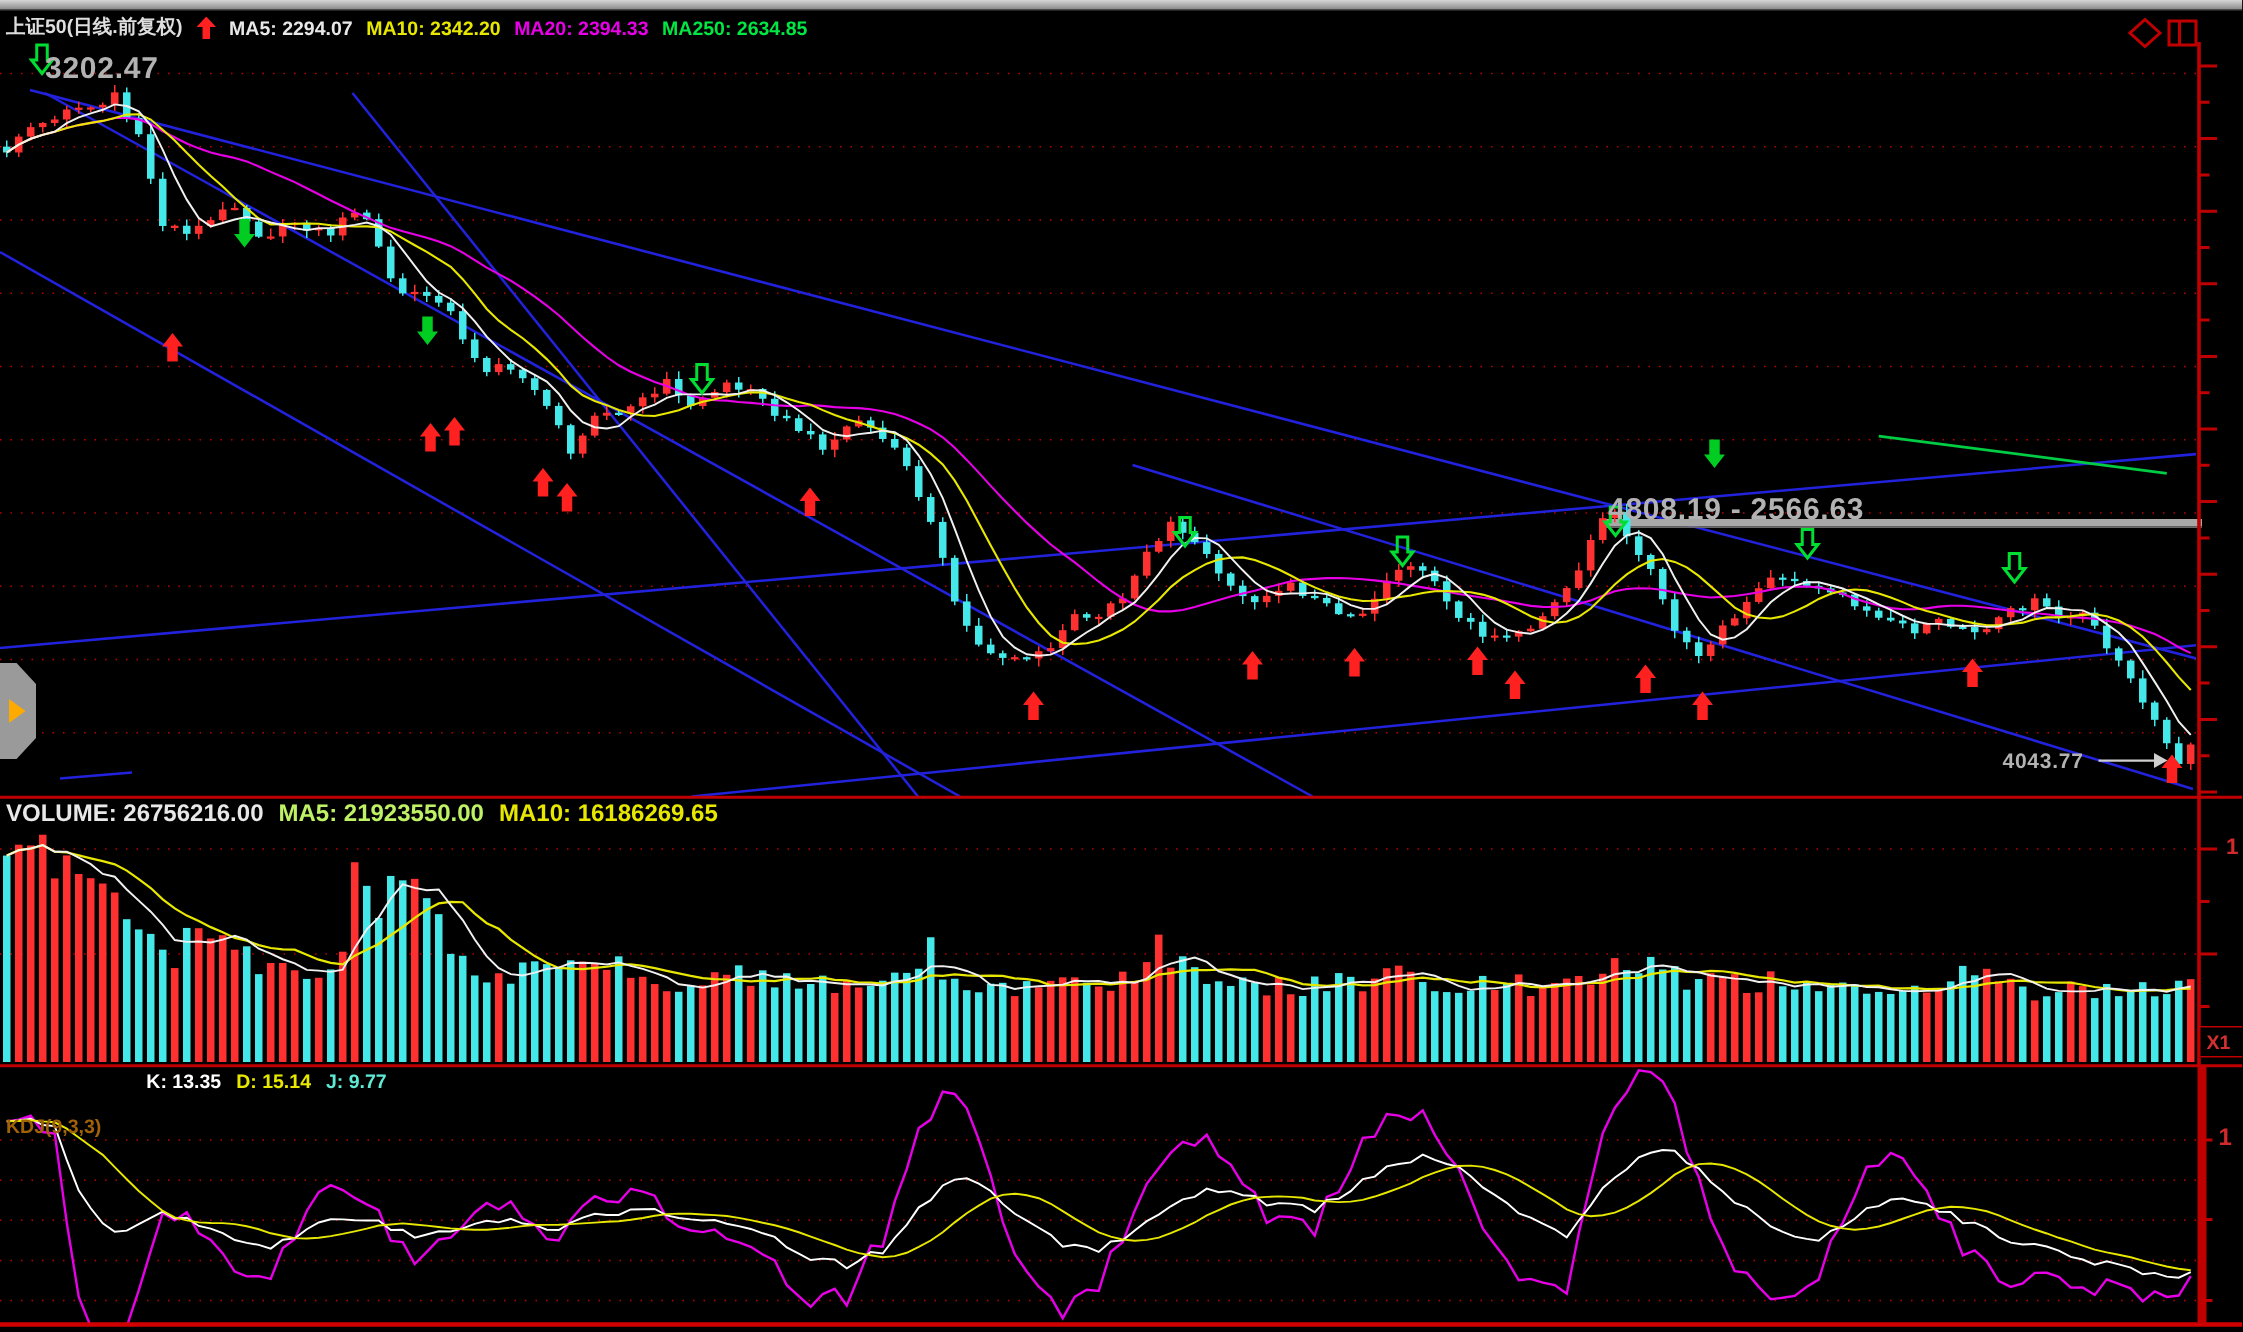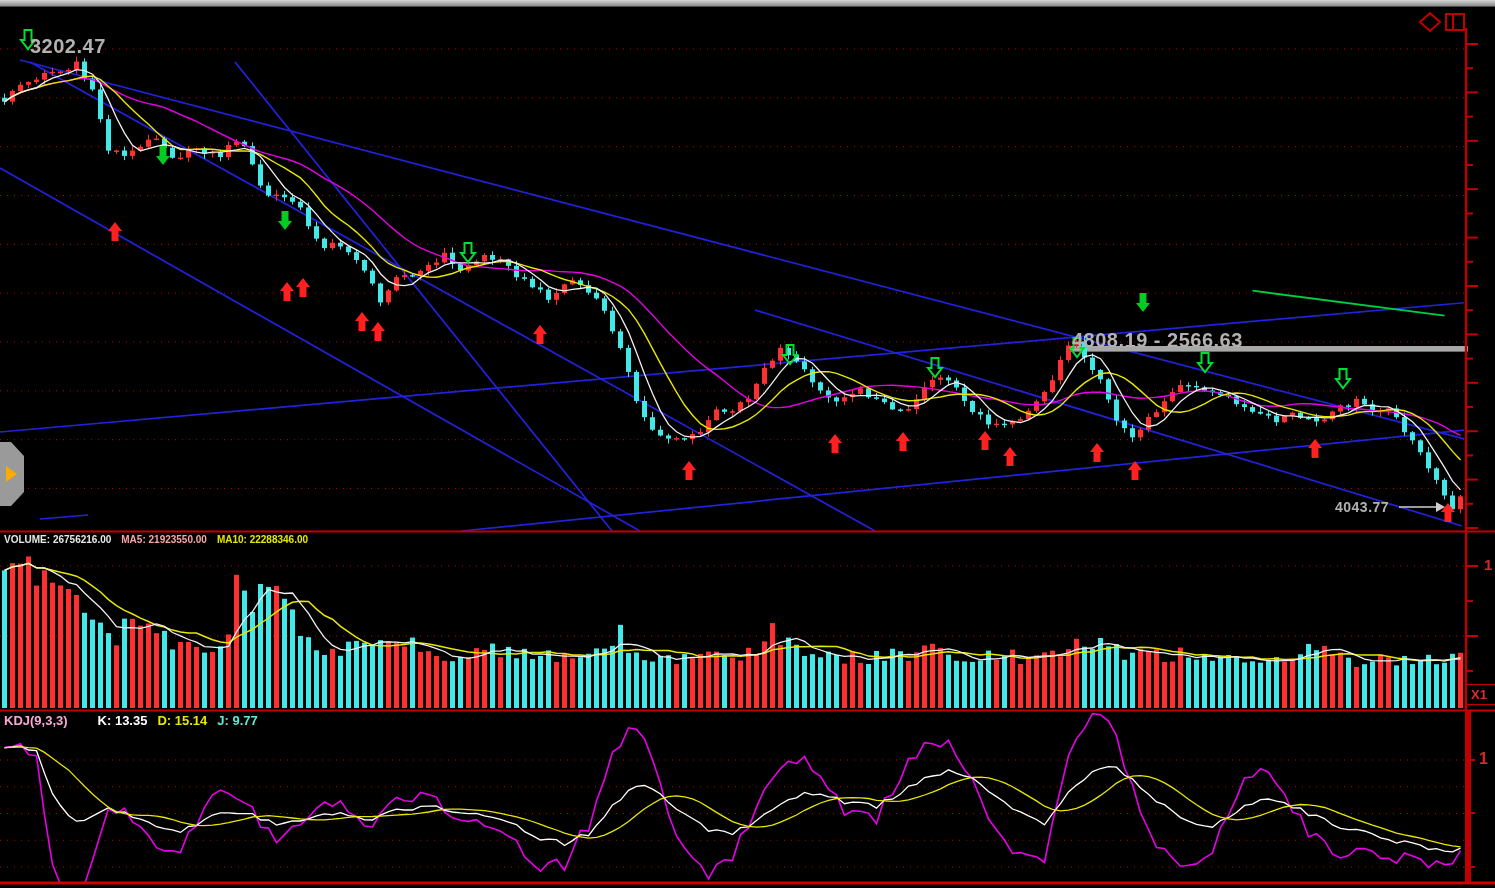"上证50(日线.前复权)" div.hdr { html: none -> <div> <span>上证50(日线.前复权)</span> <span> <svg> <path></path> </svg> </span> <span>MA5: 2294.07</span> <span>MA10: 2342.20</span> <span>MA20: 2394.33</span> <span>MA250: 2634.85</span> </div> }
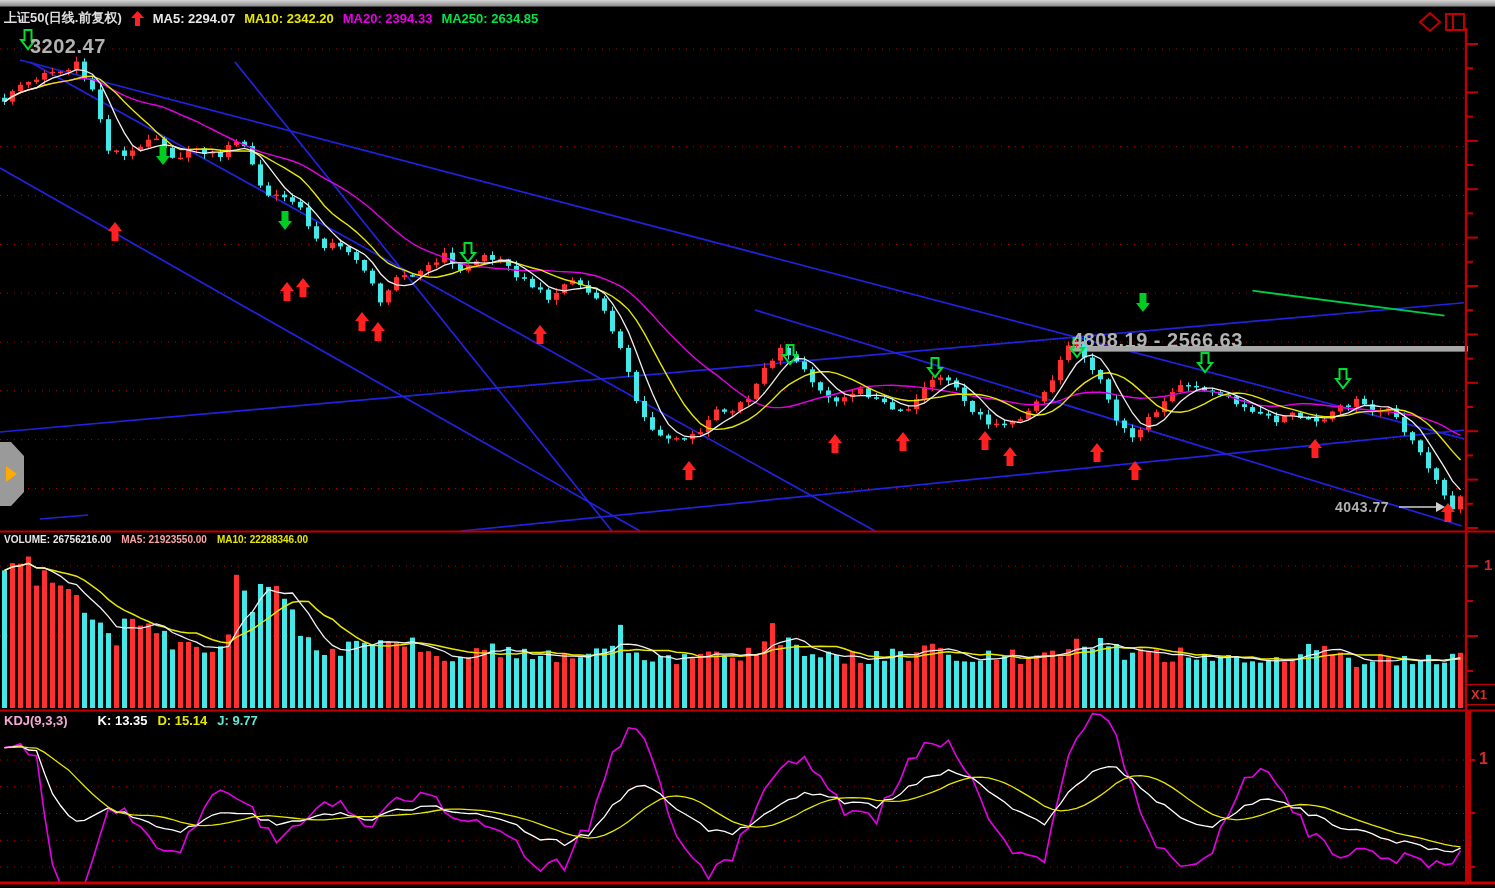"VOLUME: 26756216.00" .vol-hdr { font-size: 10px -> 16px }
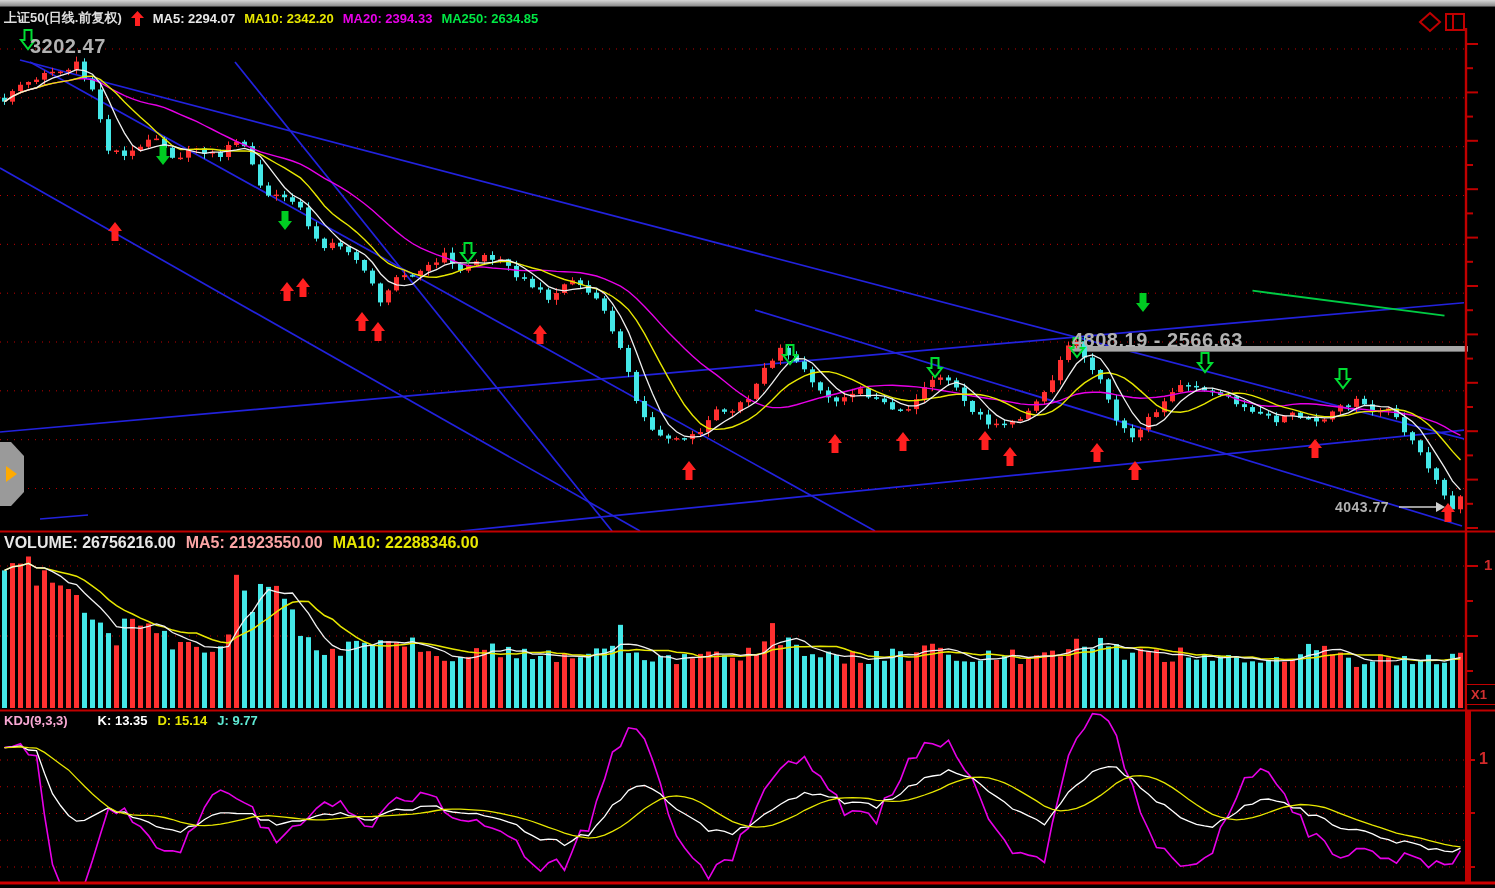"MA5: 21923550.00" span.vol-label { color: #fca5a5 -> #bef264 }
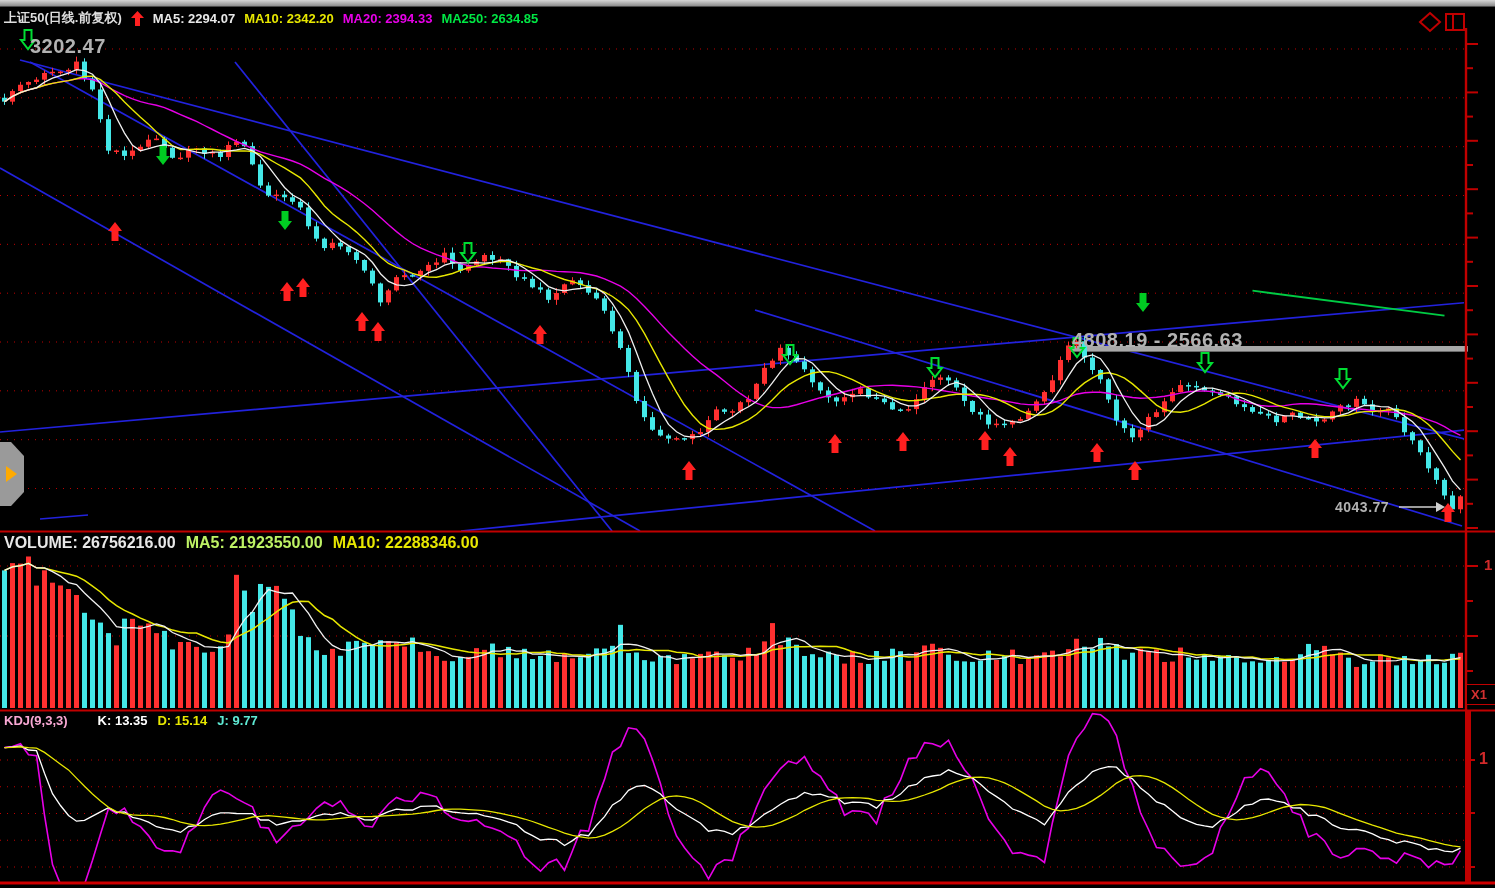"MA10: 22288346.00" span.vol-label { text: 22288346.00 -> 16186269.65 }
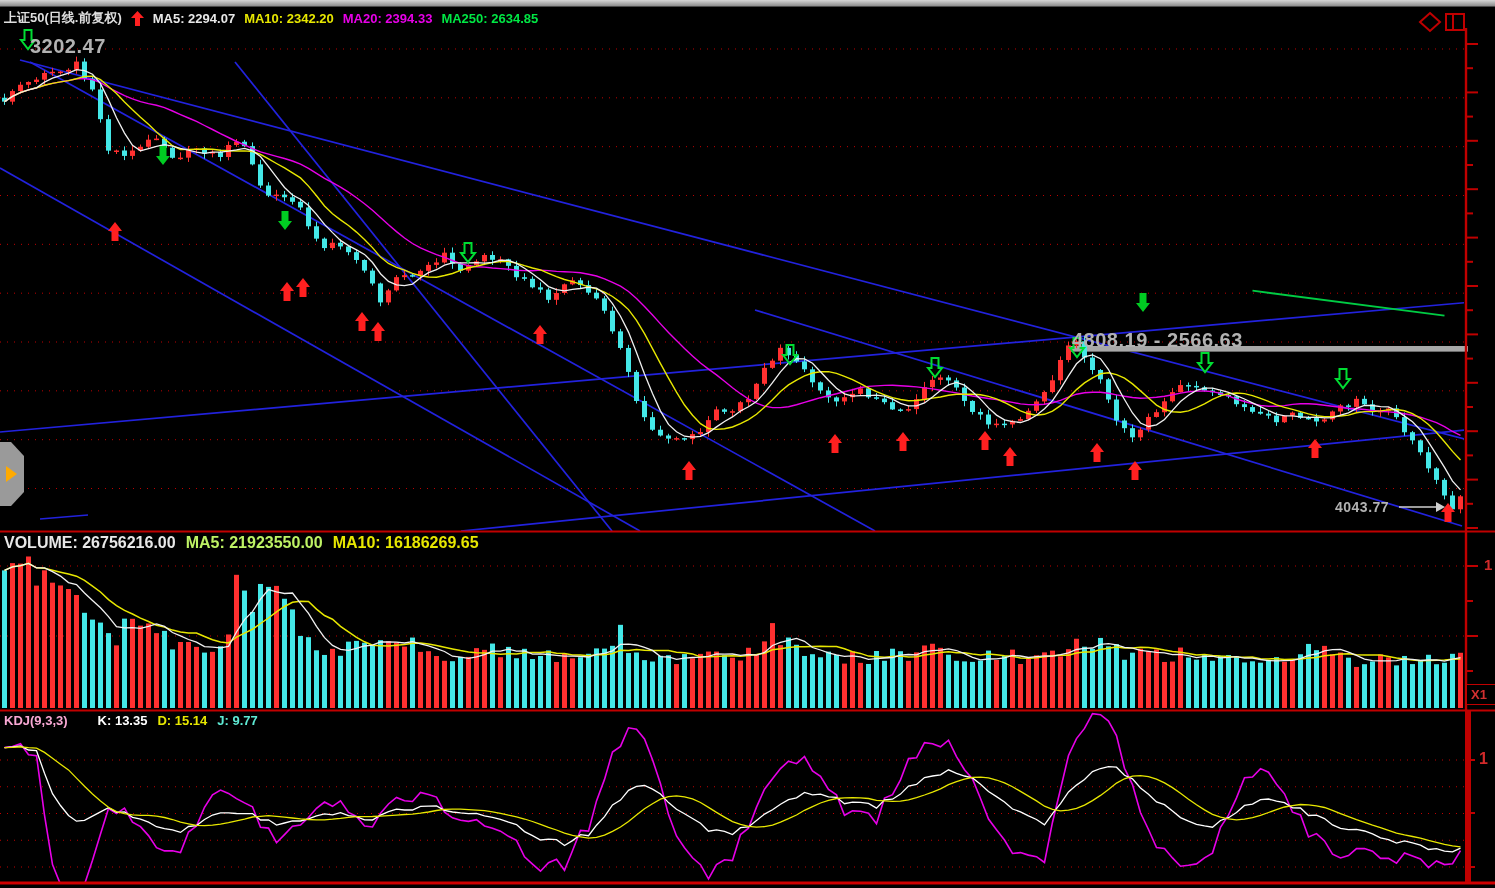"KDJ(9,3,3)" span.kdj-label { color: #f9a8d4 -> #a16207; margin-top: none -> 30px }
